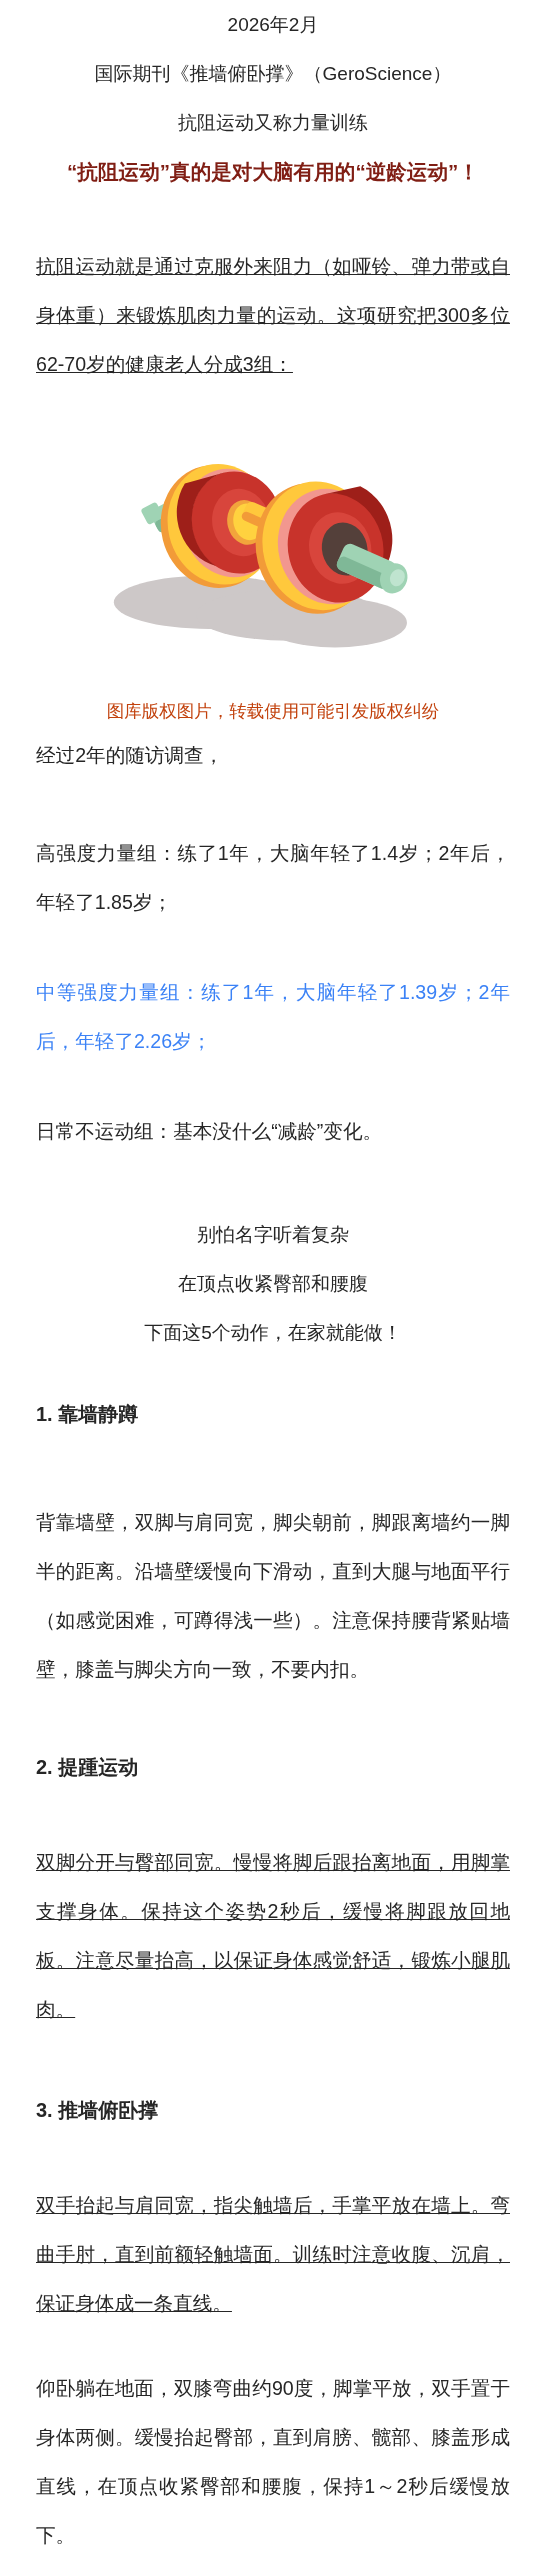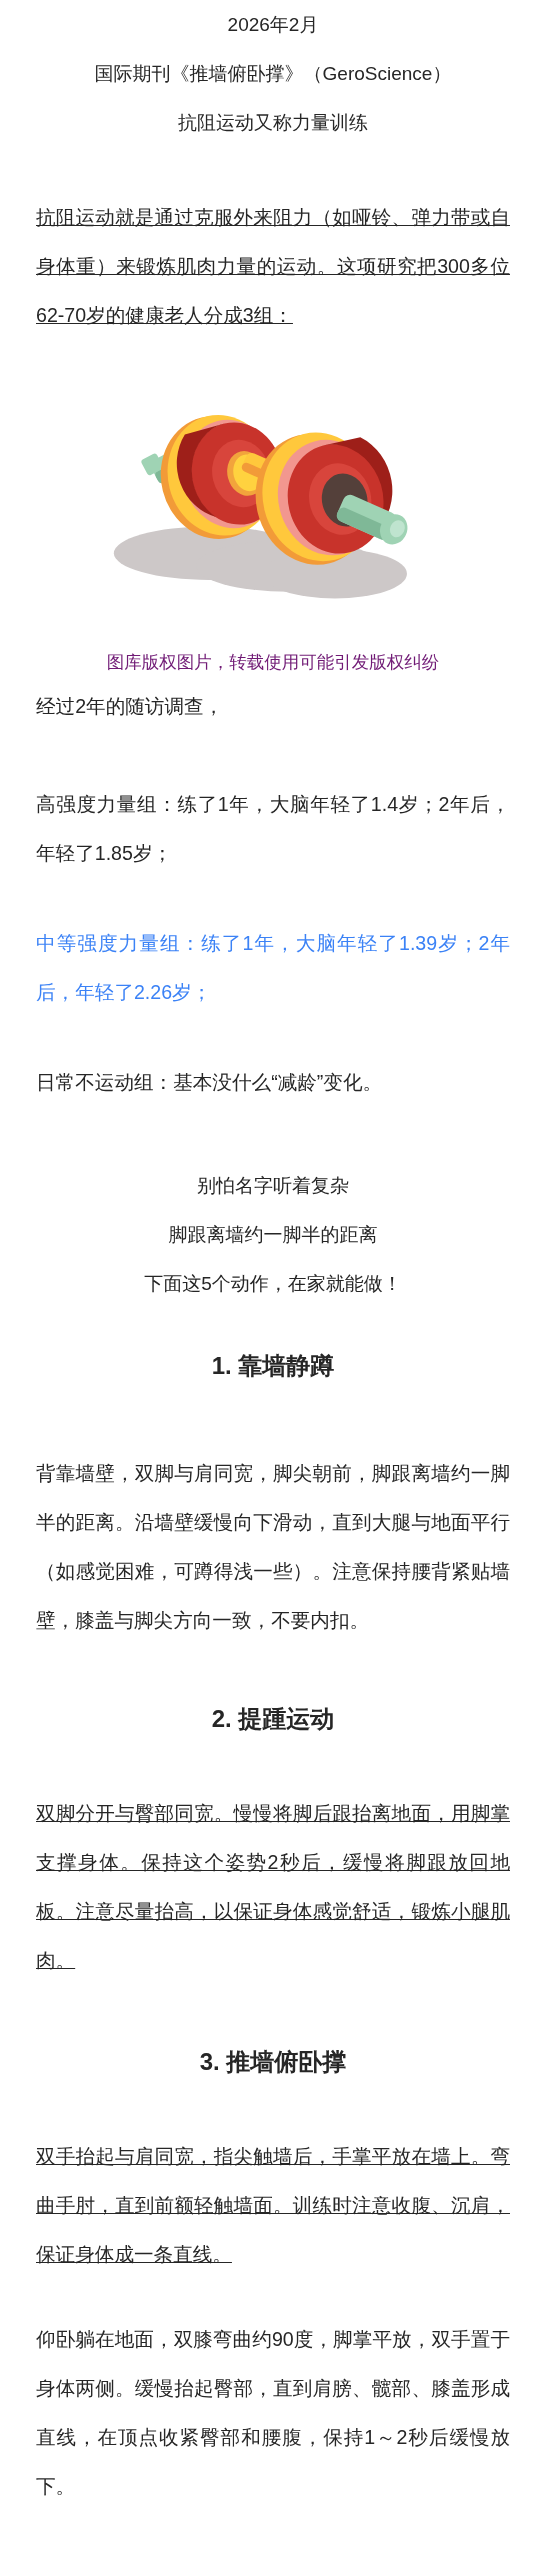"“抗阻运动”真的是对大脑有用的“逆龄运动”！" p.headline { html: none -> <p>“抗阻运动”真的是对大脑有用的“逆龄运动”！</p> }
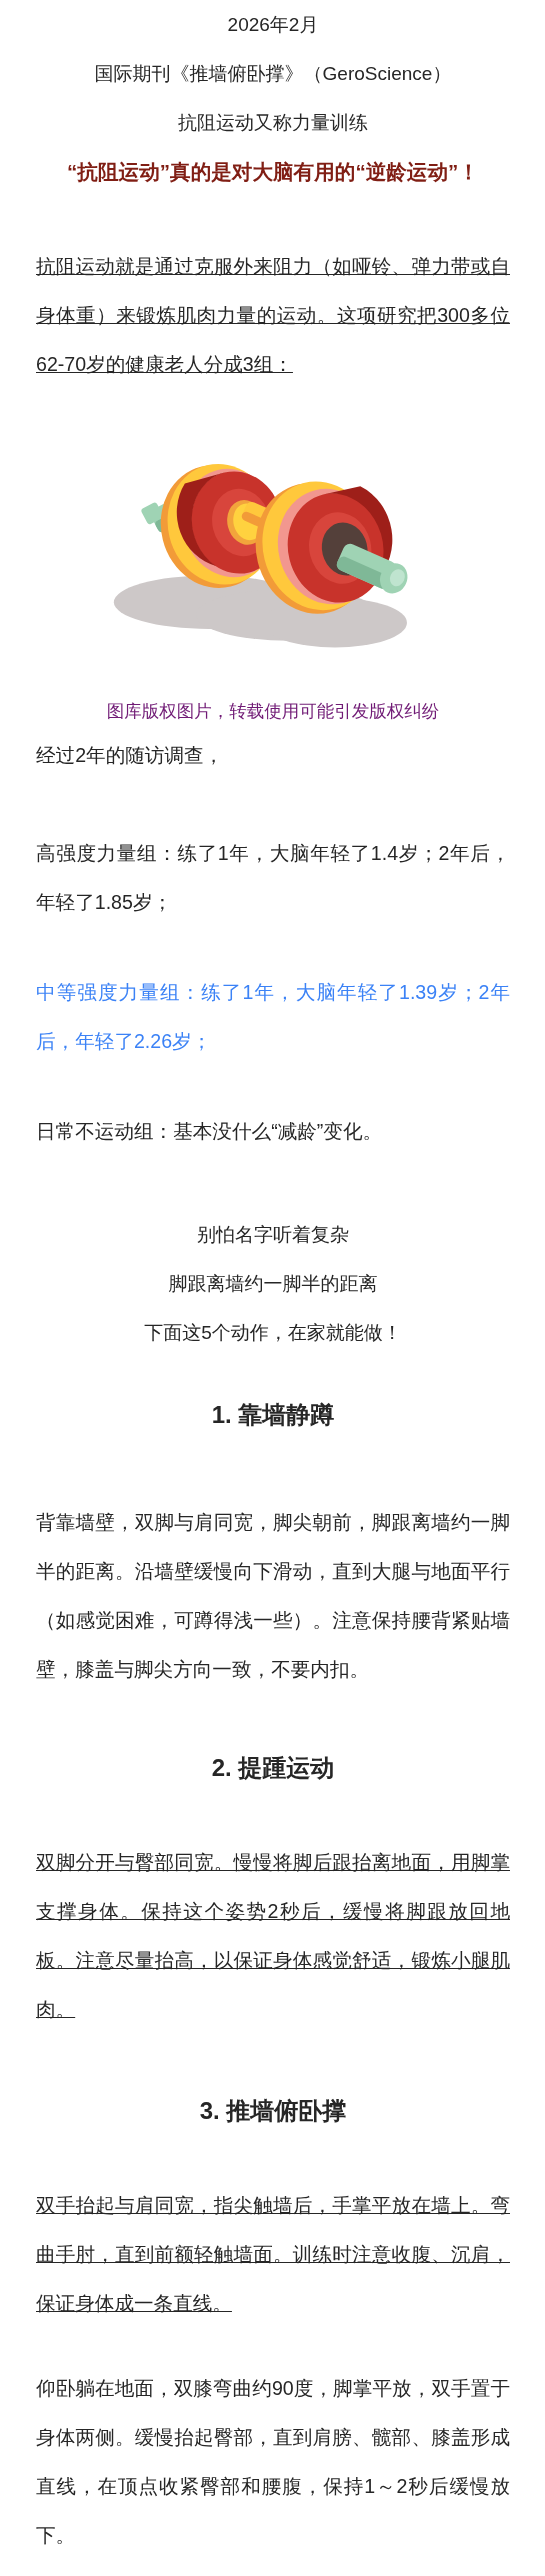"图库版权图片，转载使用可能引发版权纠纷" .caption { color: #701a75 -> #c2410c }
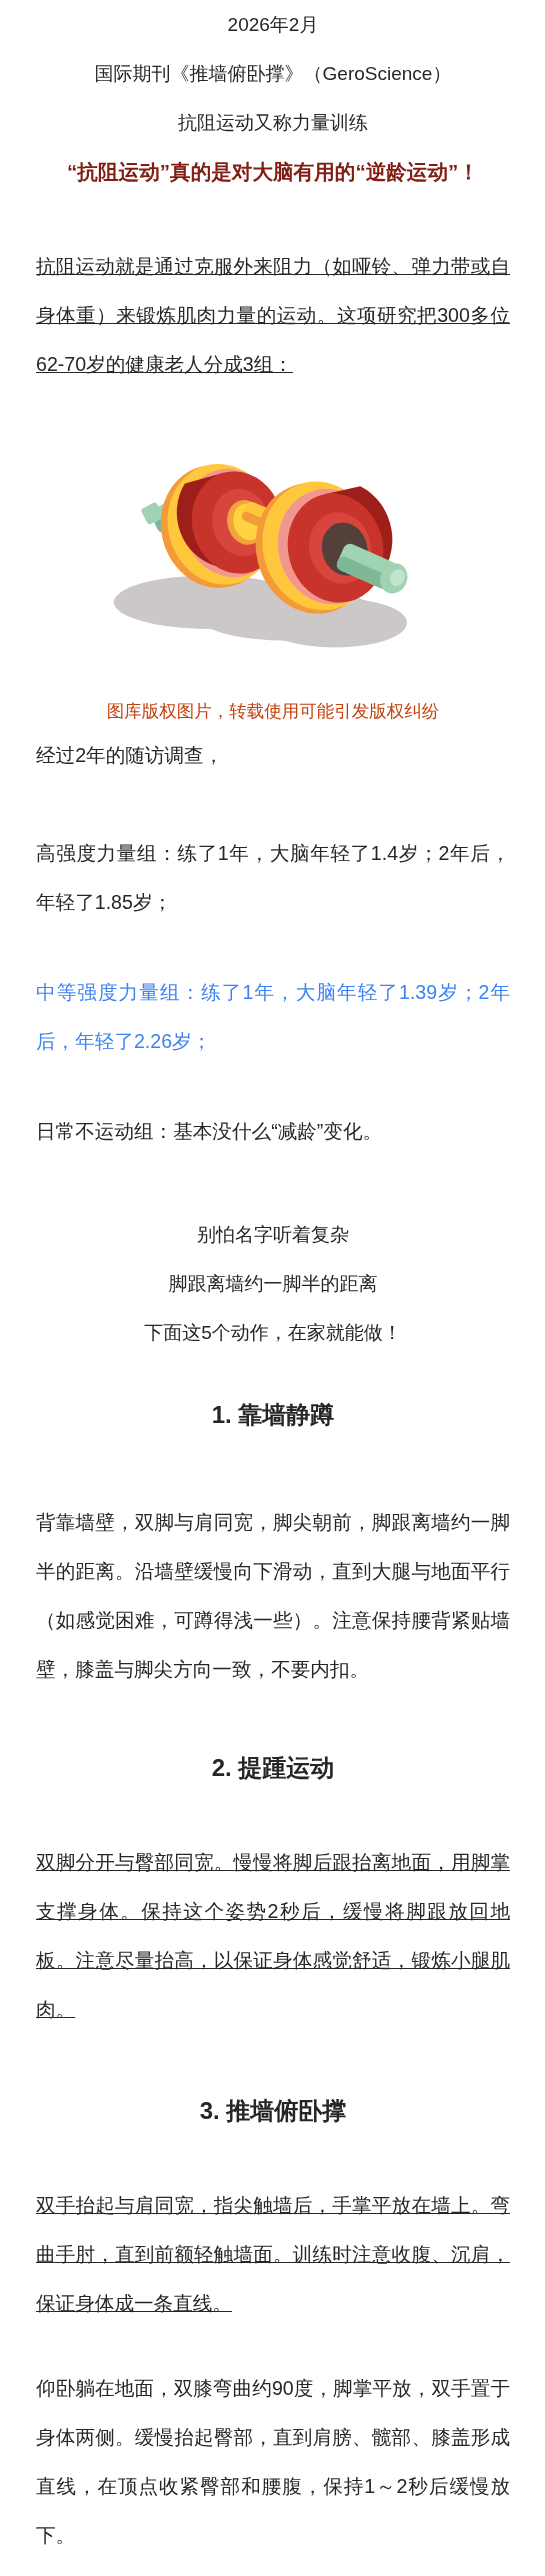"脚跟离墙约一脚半的距离" p.t-line { text: 脚跟离墙约一脚半的距离 -> 在顶点收紧臀部和腰腹 }
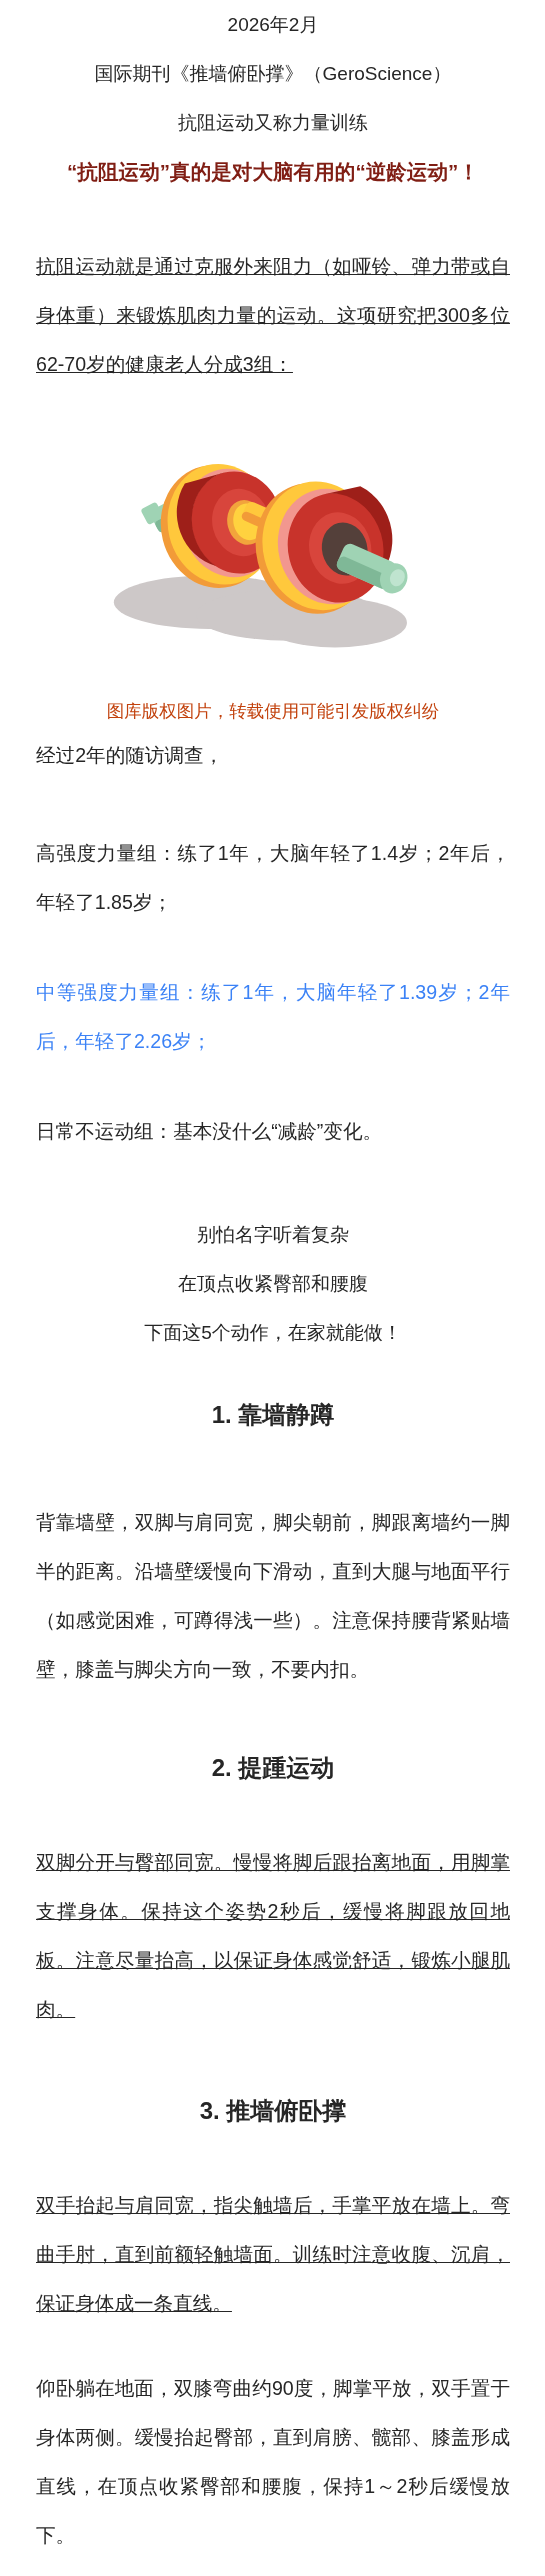"1. 靠墙静蹲" .h-num { font-size: 24px -> 20px; text-align: center -> left }
